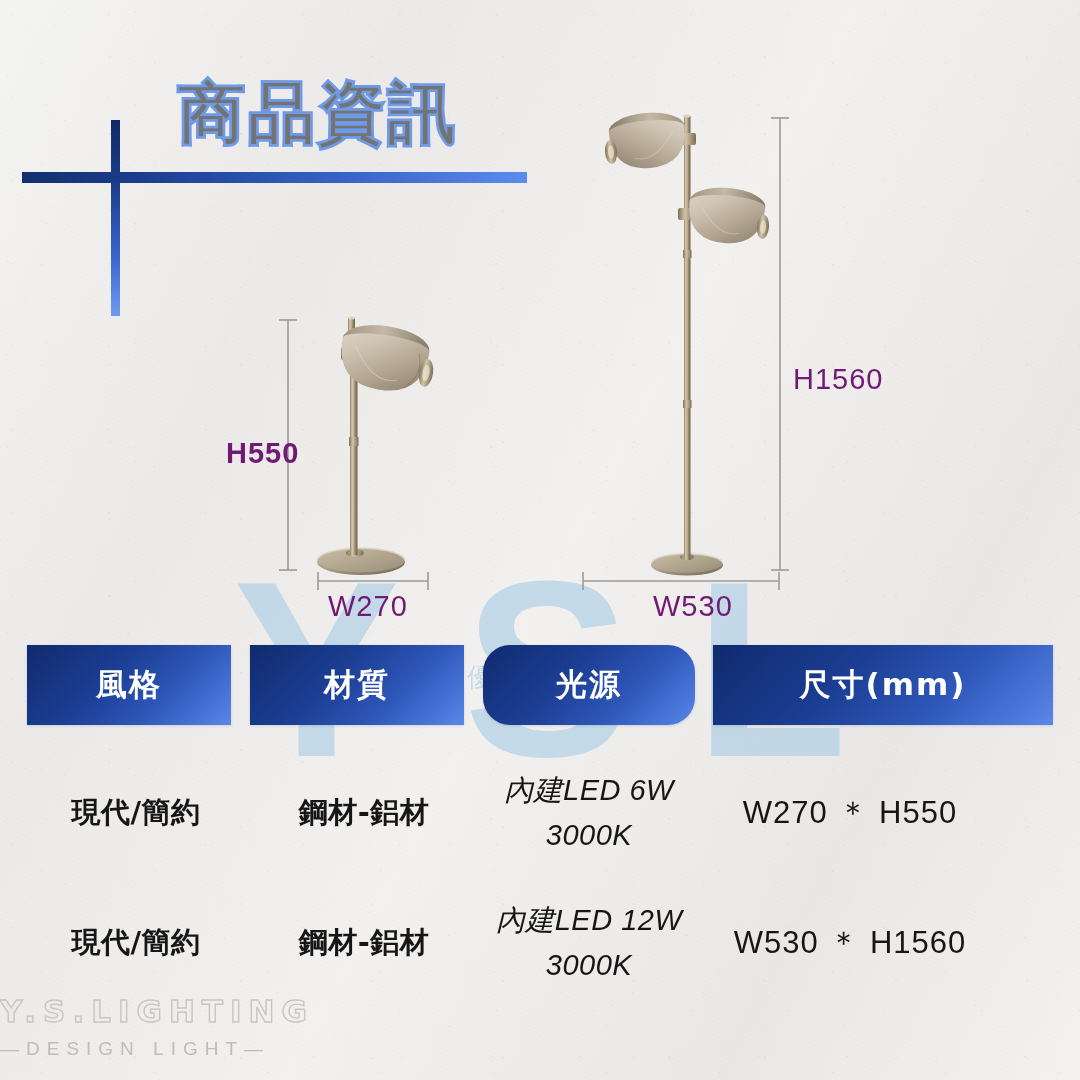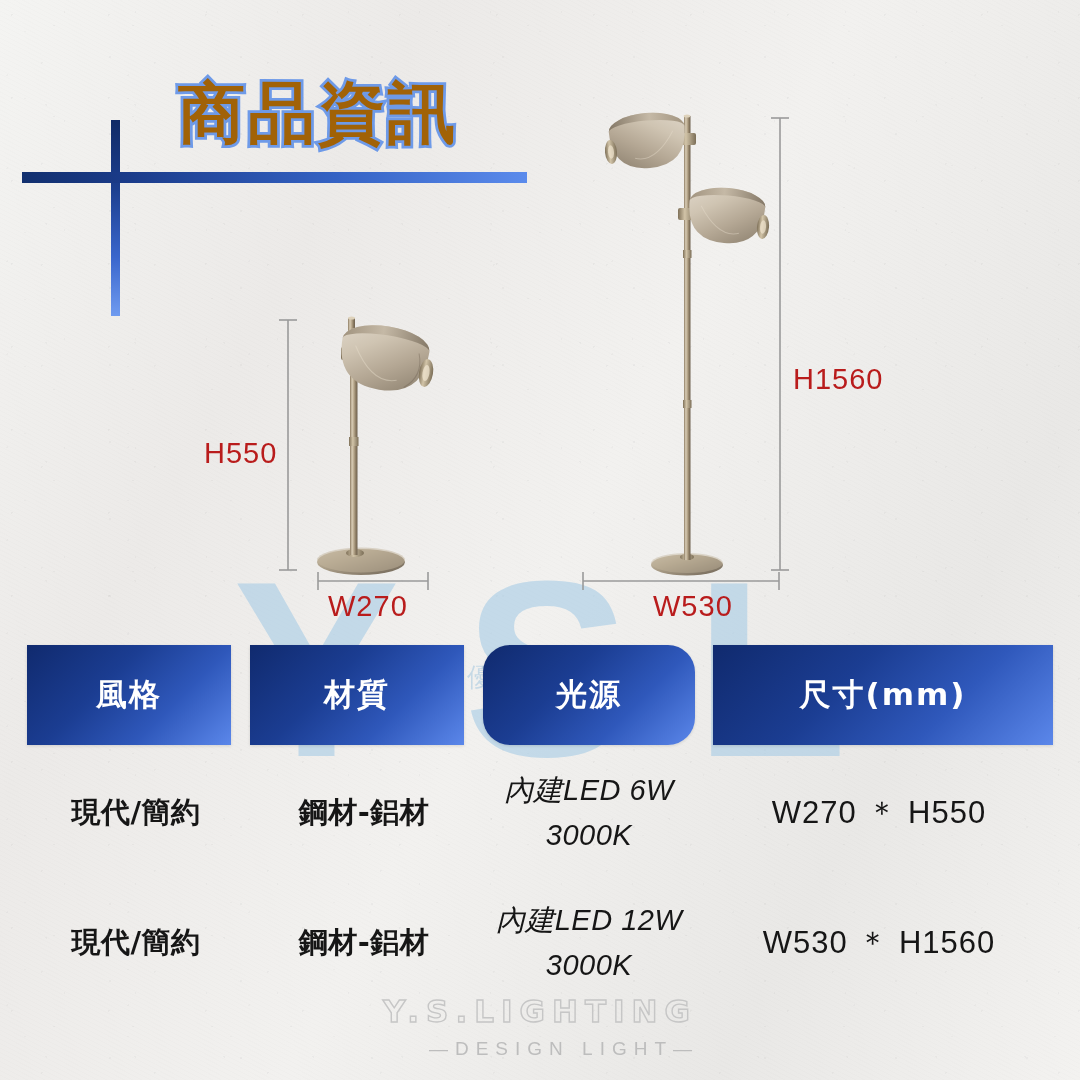"商品資訊" #page-title { color: #a16207 -> #737373; font-weight: 700 -> 400 }
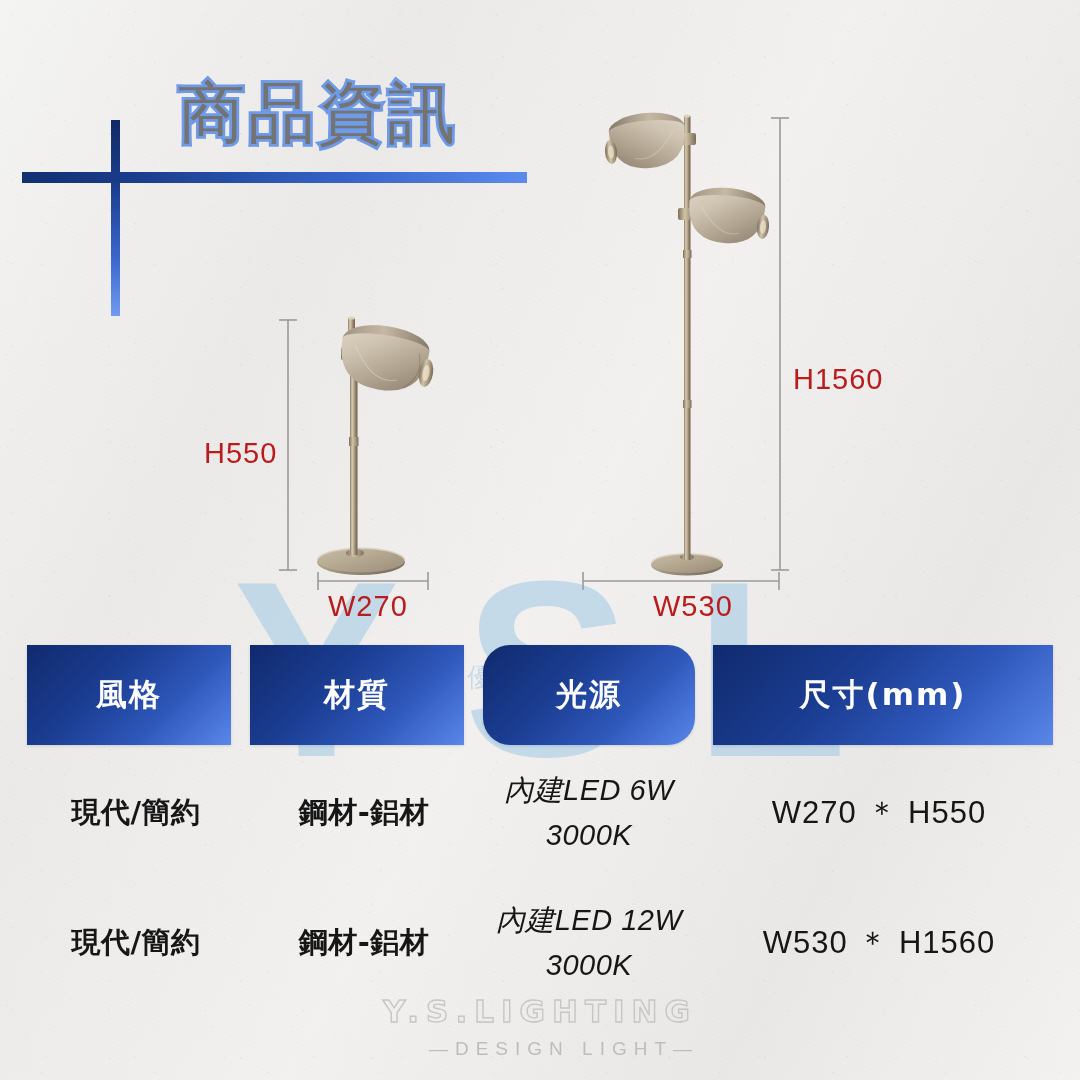"H1560" .dim-label { color: #b91c1c -> #701a75 }
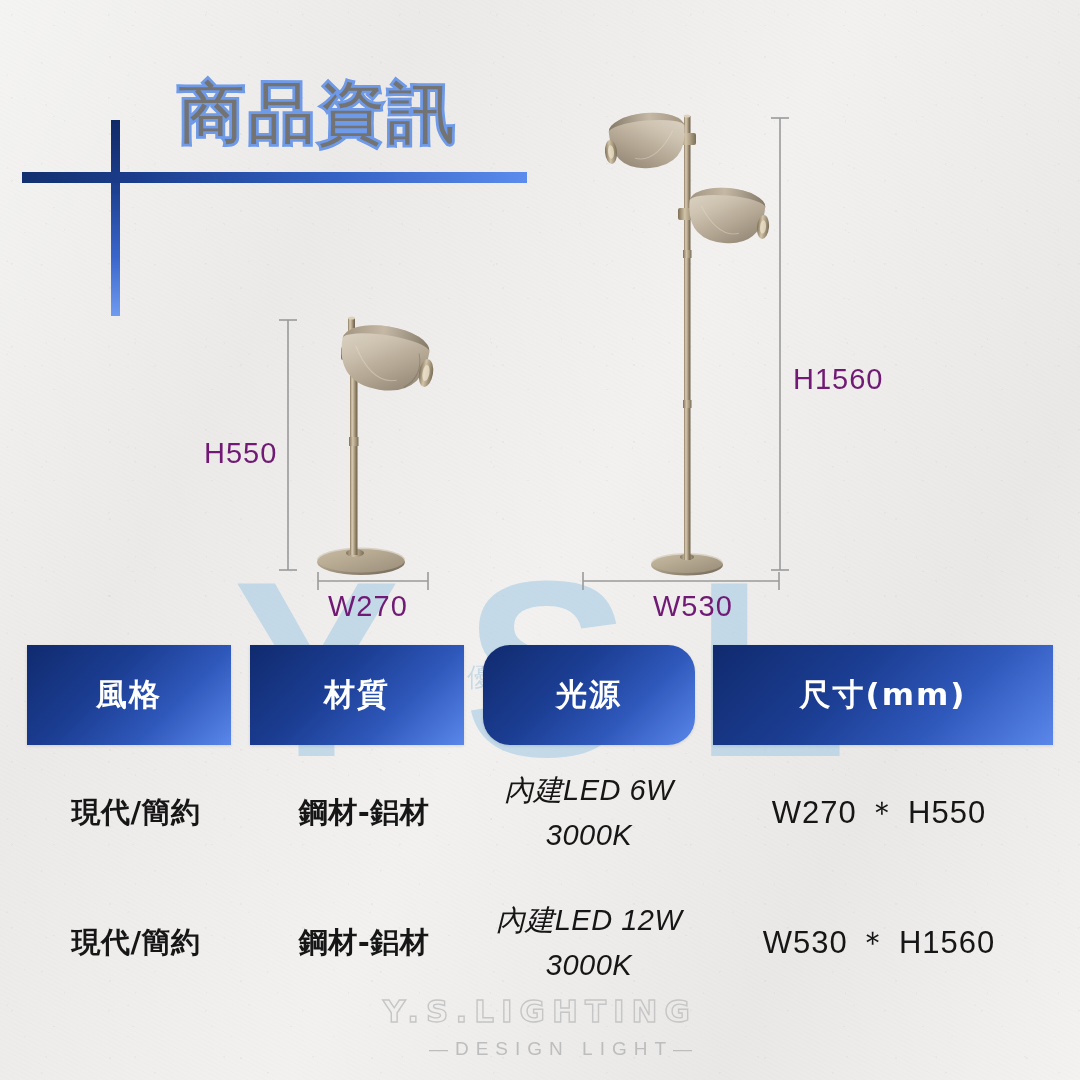"H550" #dim-h550 { font-weight: none -> bold; left: 204px -> 226px }
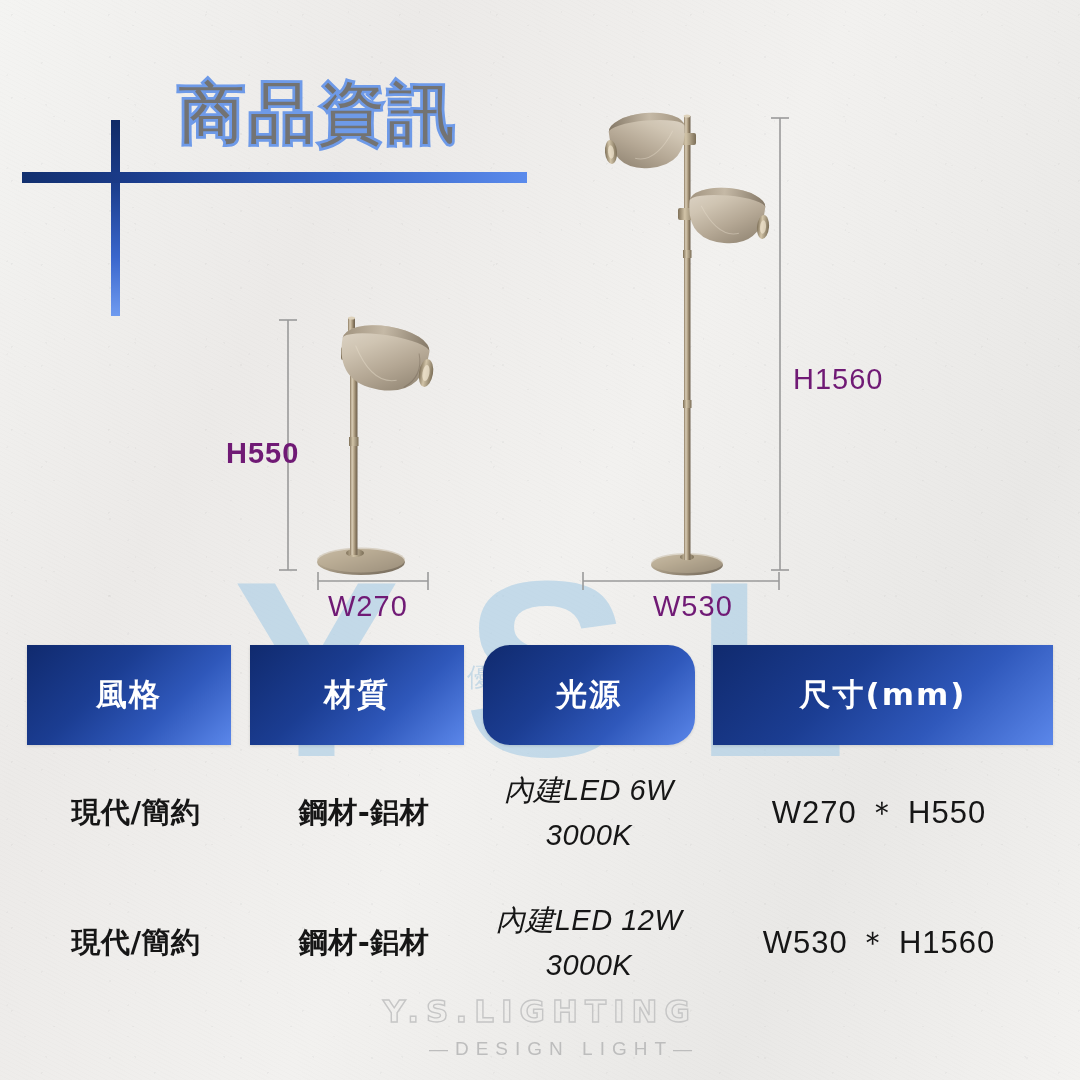"風格" .spec-head-cell { height: 100px -> 80px }
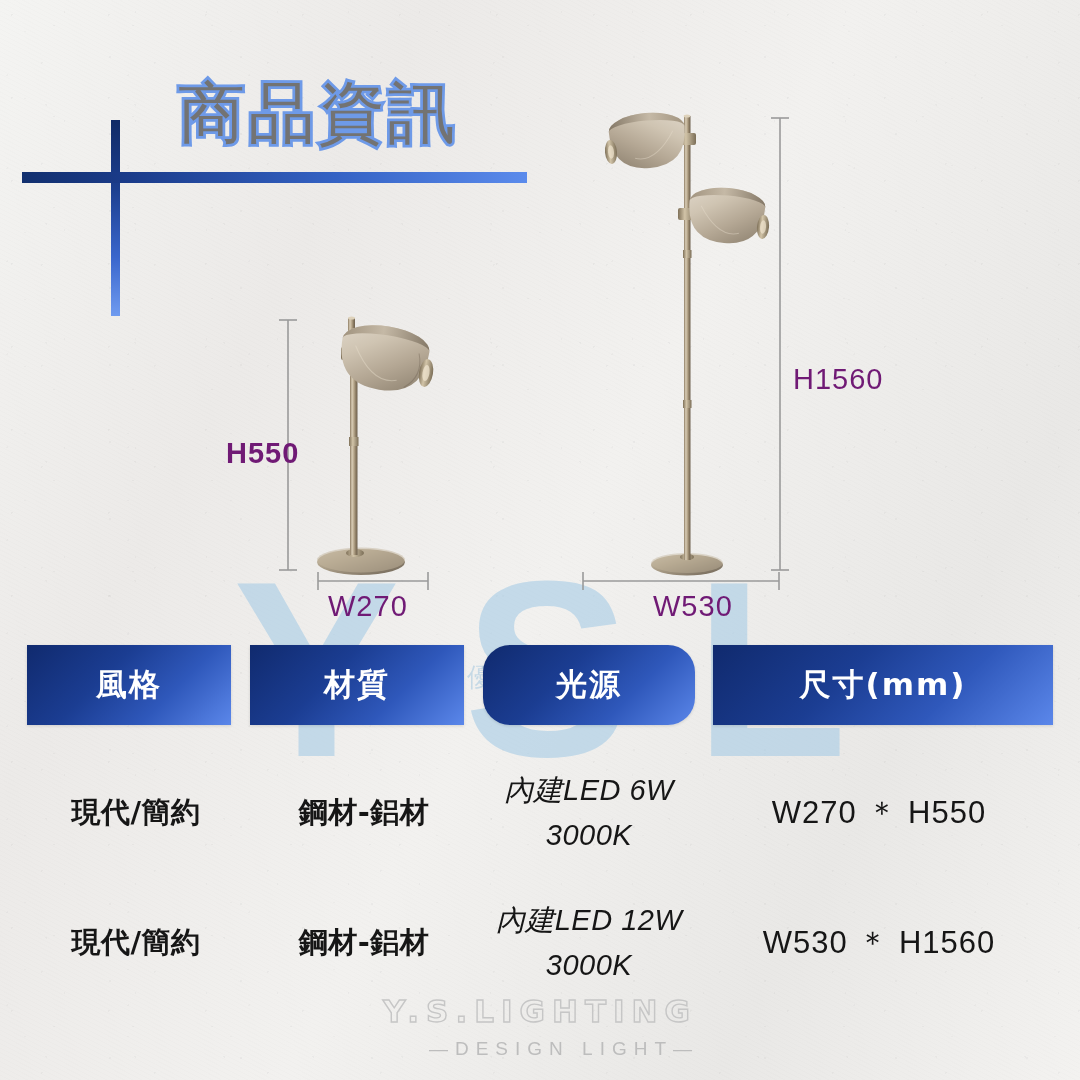"W270 ＊ H550" .spec-cell.c3 { left: 709px -> 680px }
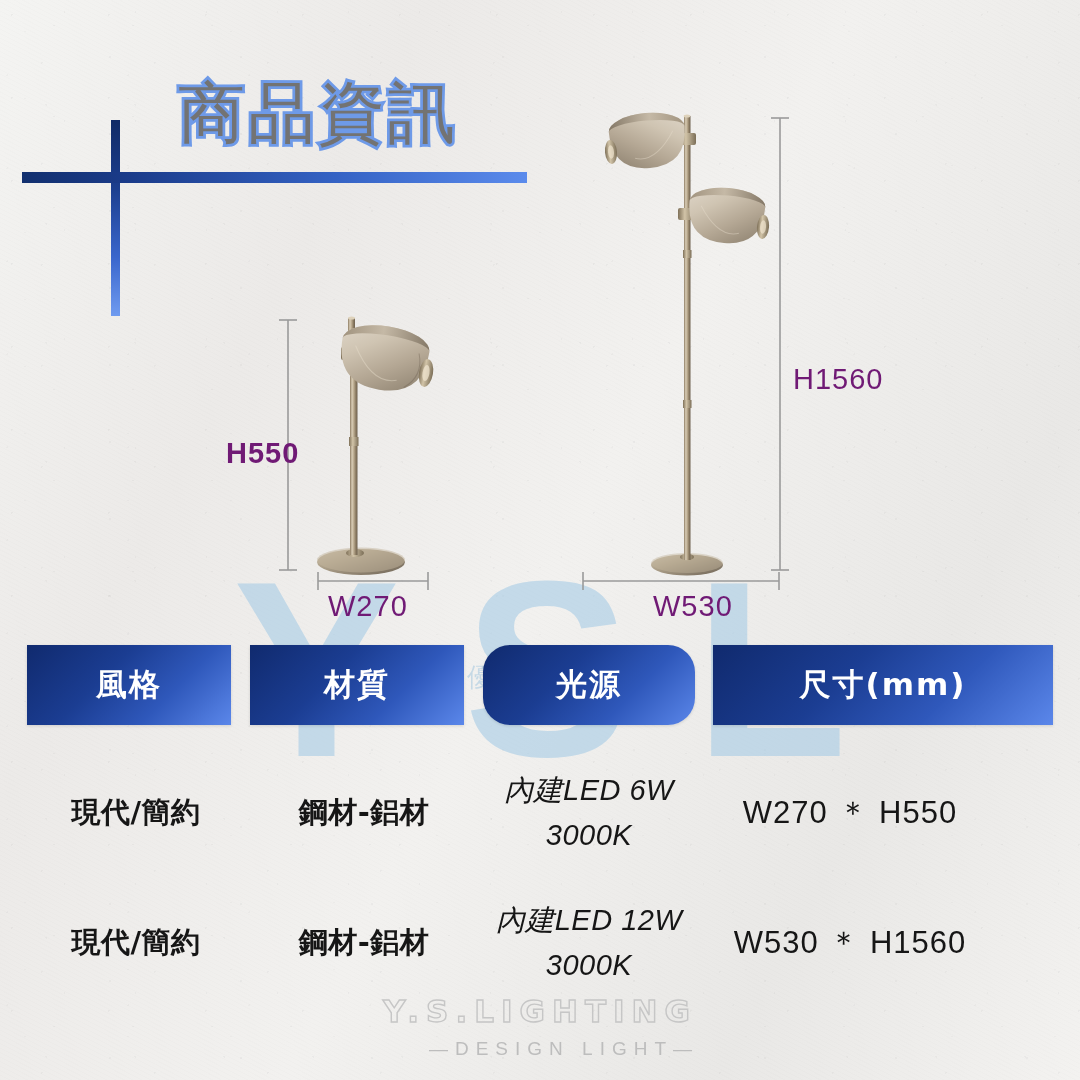"Y.S.LIGHTING" #footer-brand { text-align: center -> left }
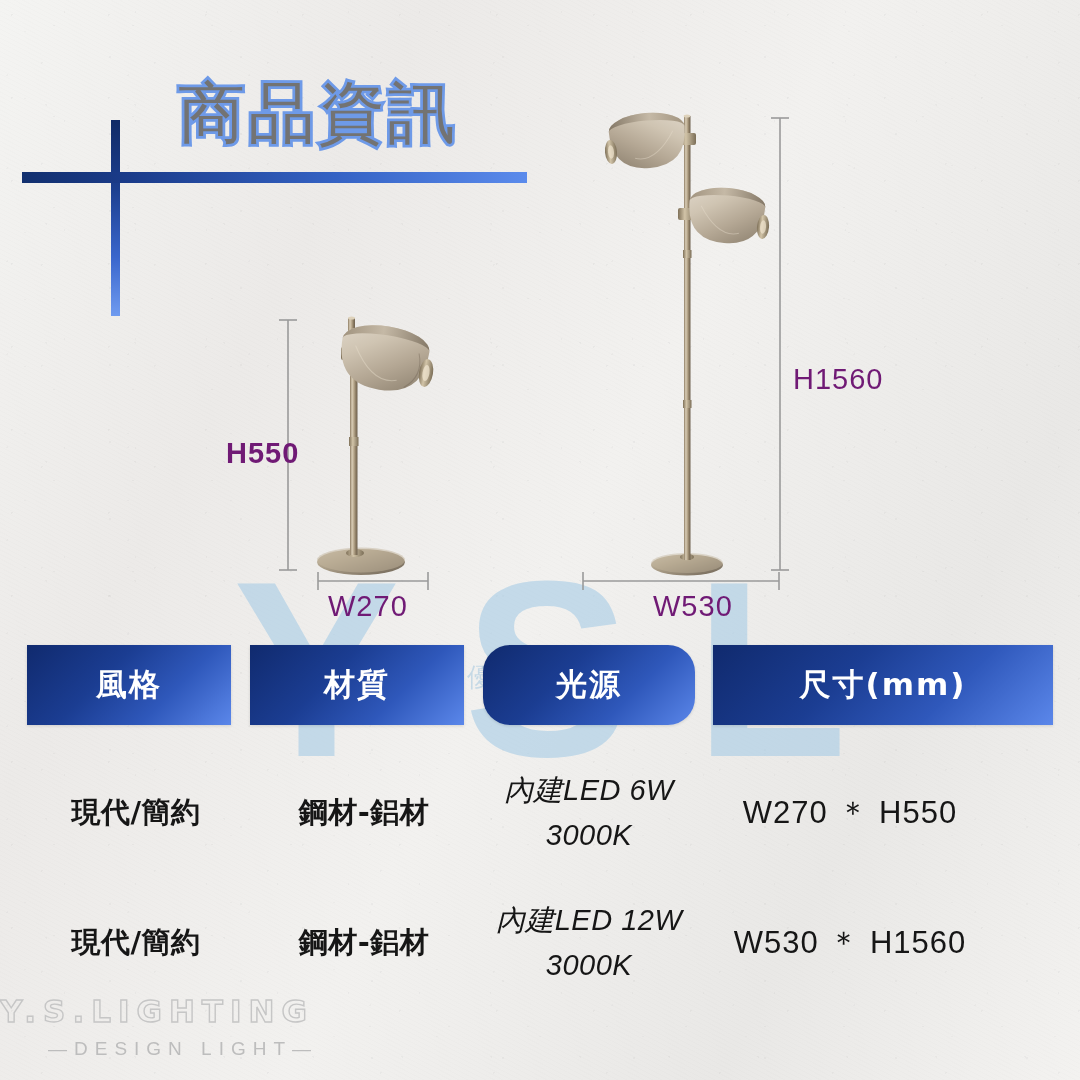"—DESIGN LIGHT—" #brand-tagline { margin-left: 48px -> none }
